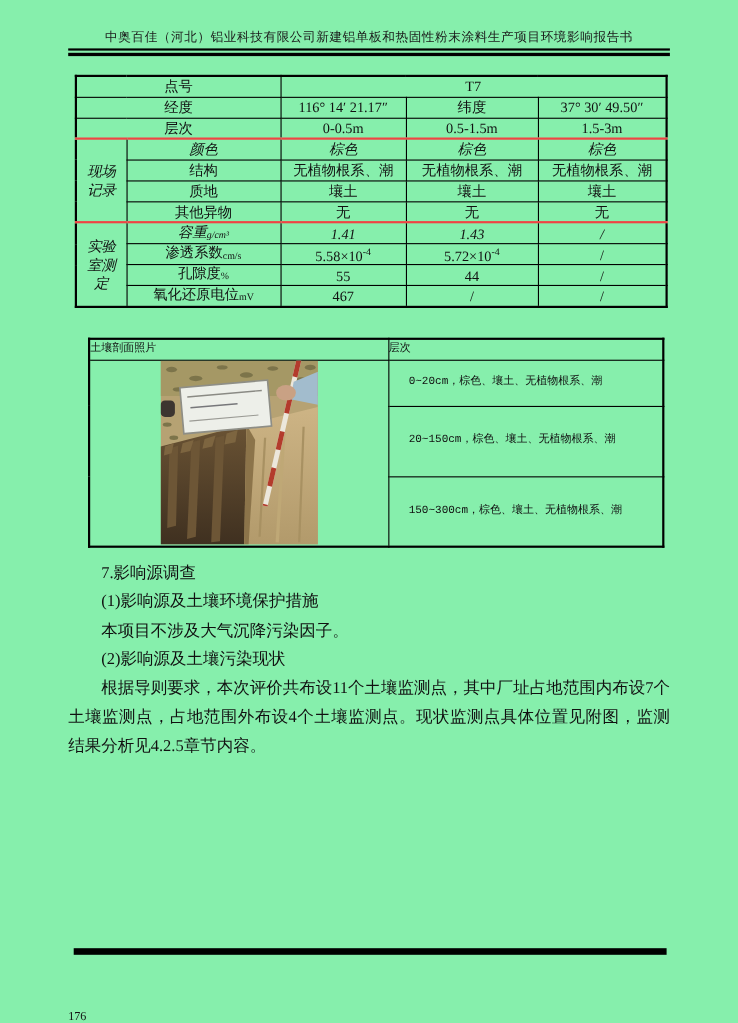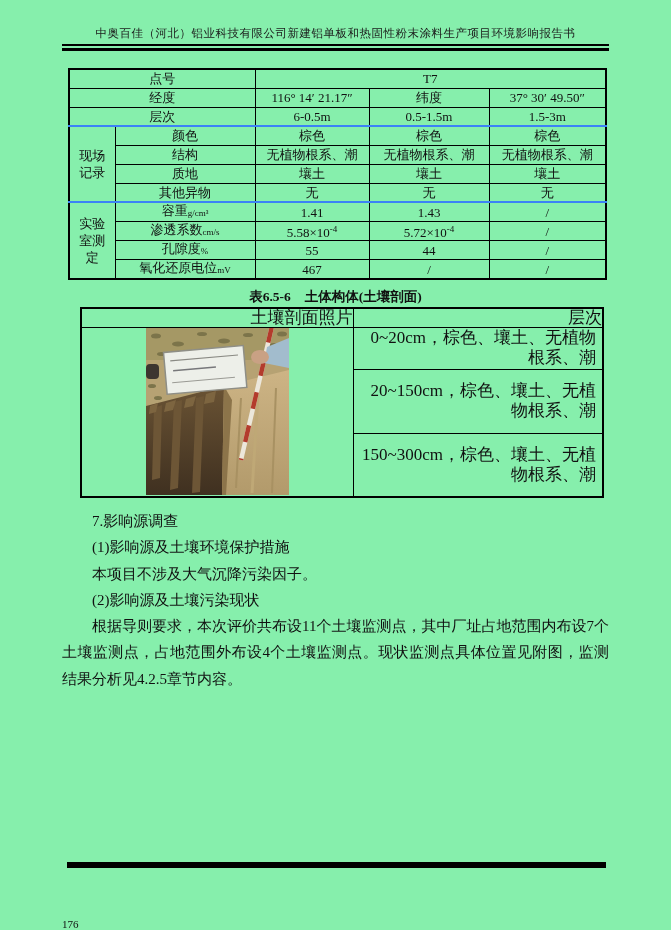"6-0.5m" td { text: 6-0.5m -> 0-0.5m }
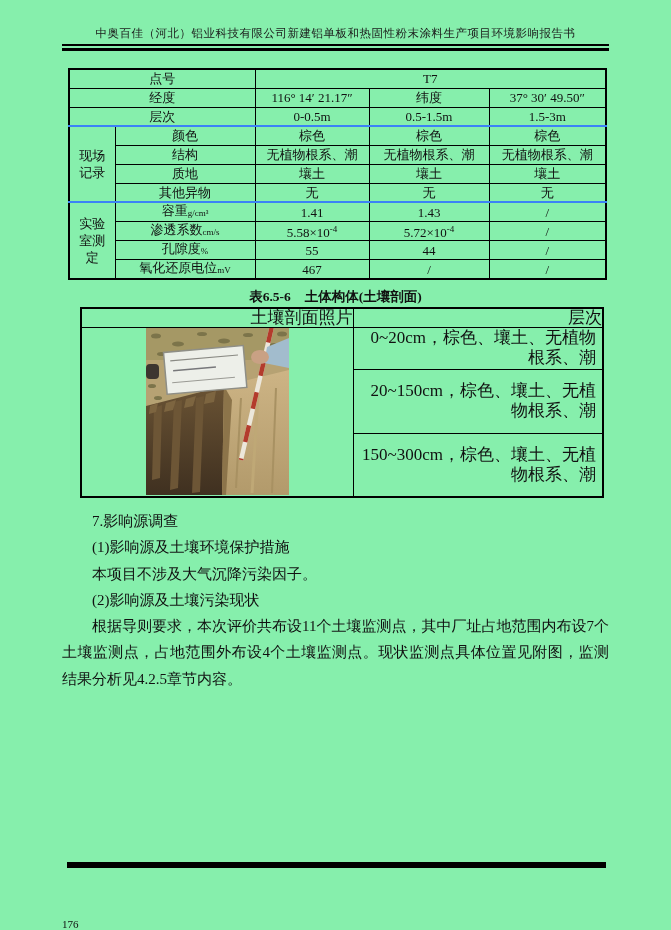"颜色" table.t1 tr.sec td { border-top: 2px solid #3b82f6 -> 2px solid #ef4444; font-style: none -> italic }
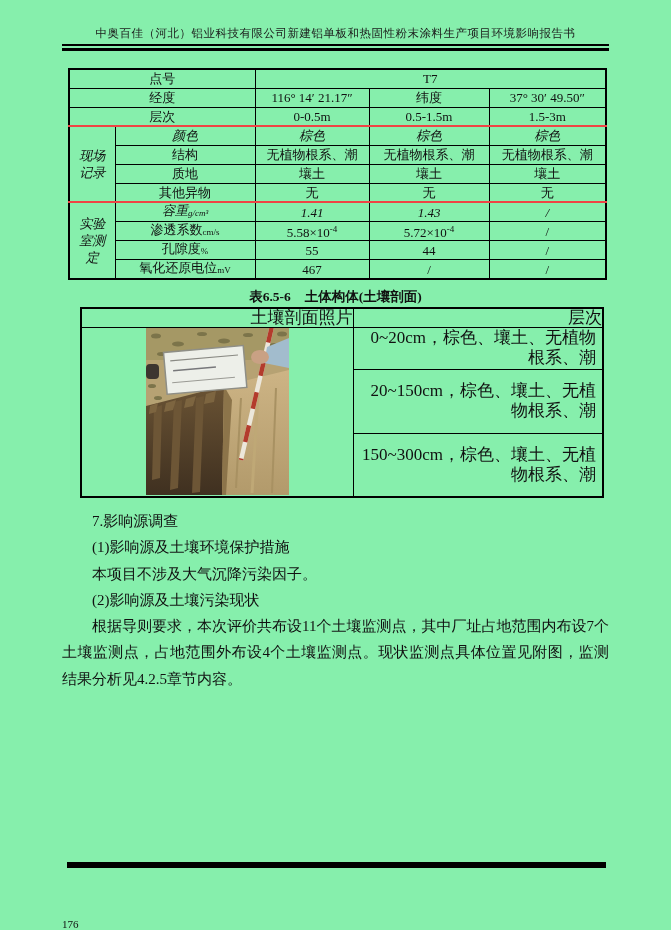"表6.5-6 土体构体(土壤剖面)" div.t2-title { html: <div> <span>表6.5-6</span><span>土体构体(土壤剖面)</span> </div> -> none }
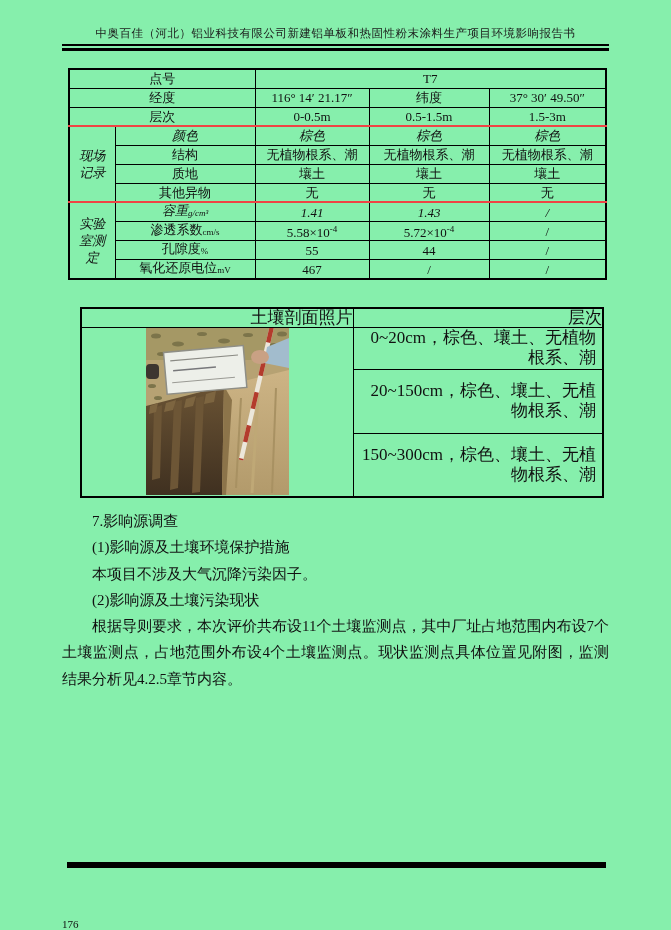"土壤剖面照片" table.t2 { font-family: none -> Liberation Mono, monospace; font-size: 17px -> 10px; text-align: right -> left }
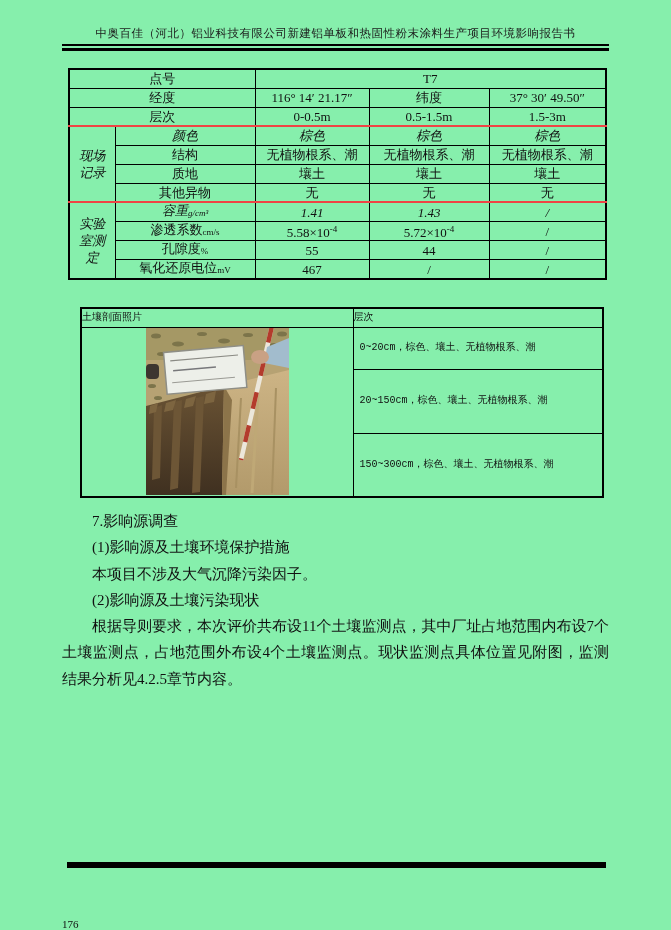"0~20cm，棕色、壤土、无植物根系、潮" table.t2 td { padding: 0 6px -> 0 18px }
